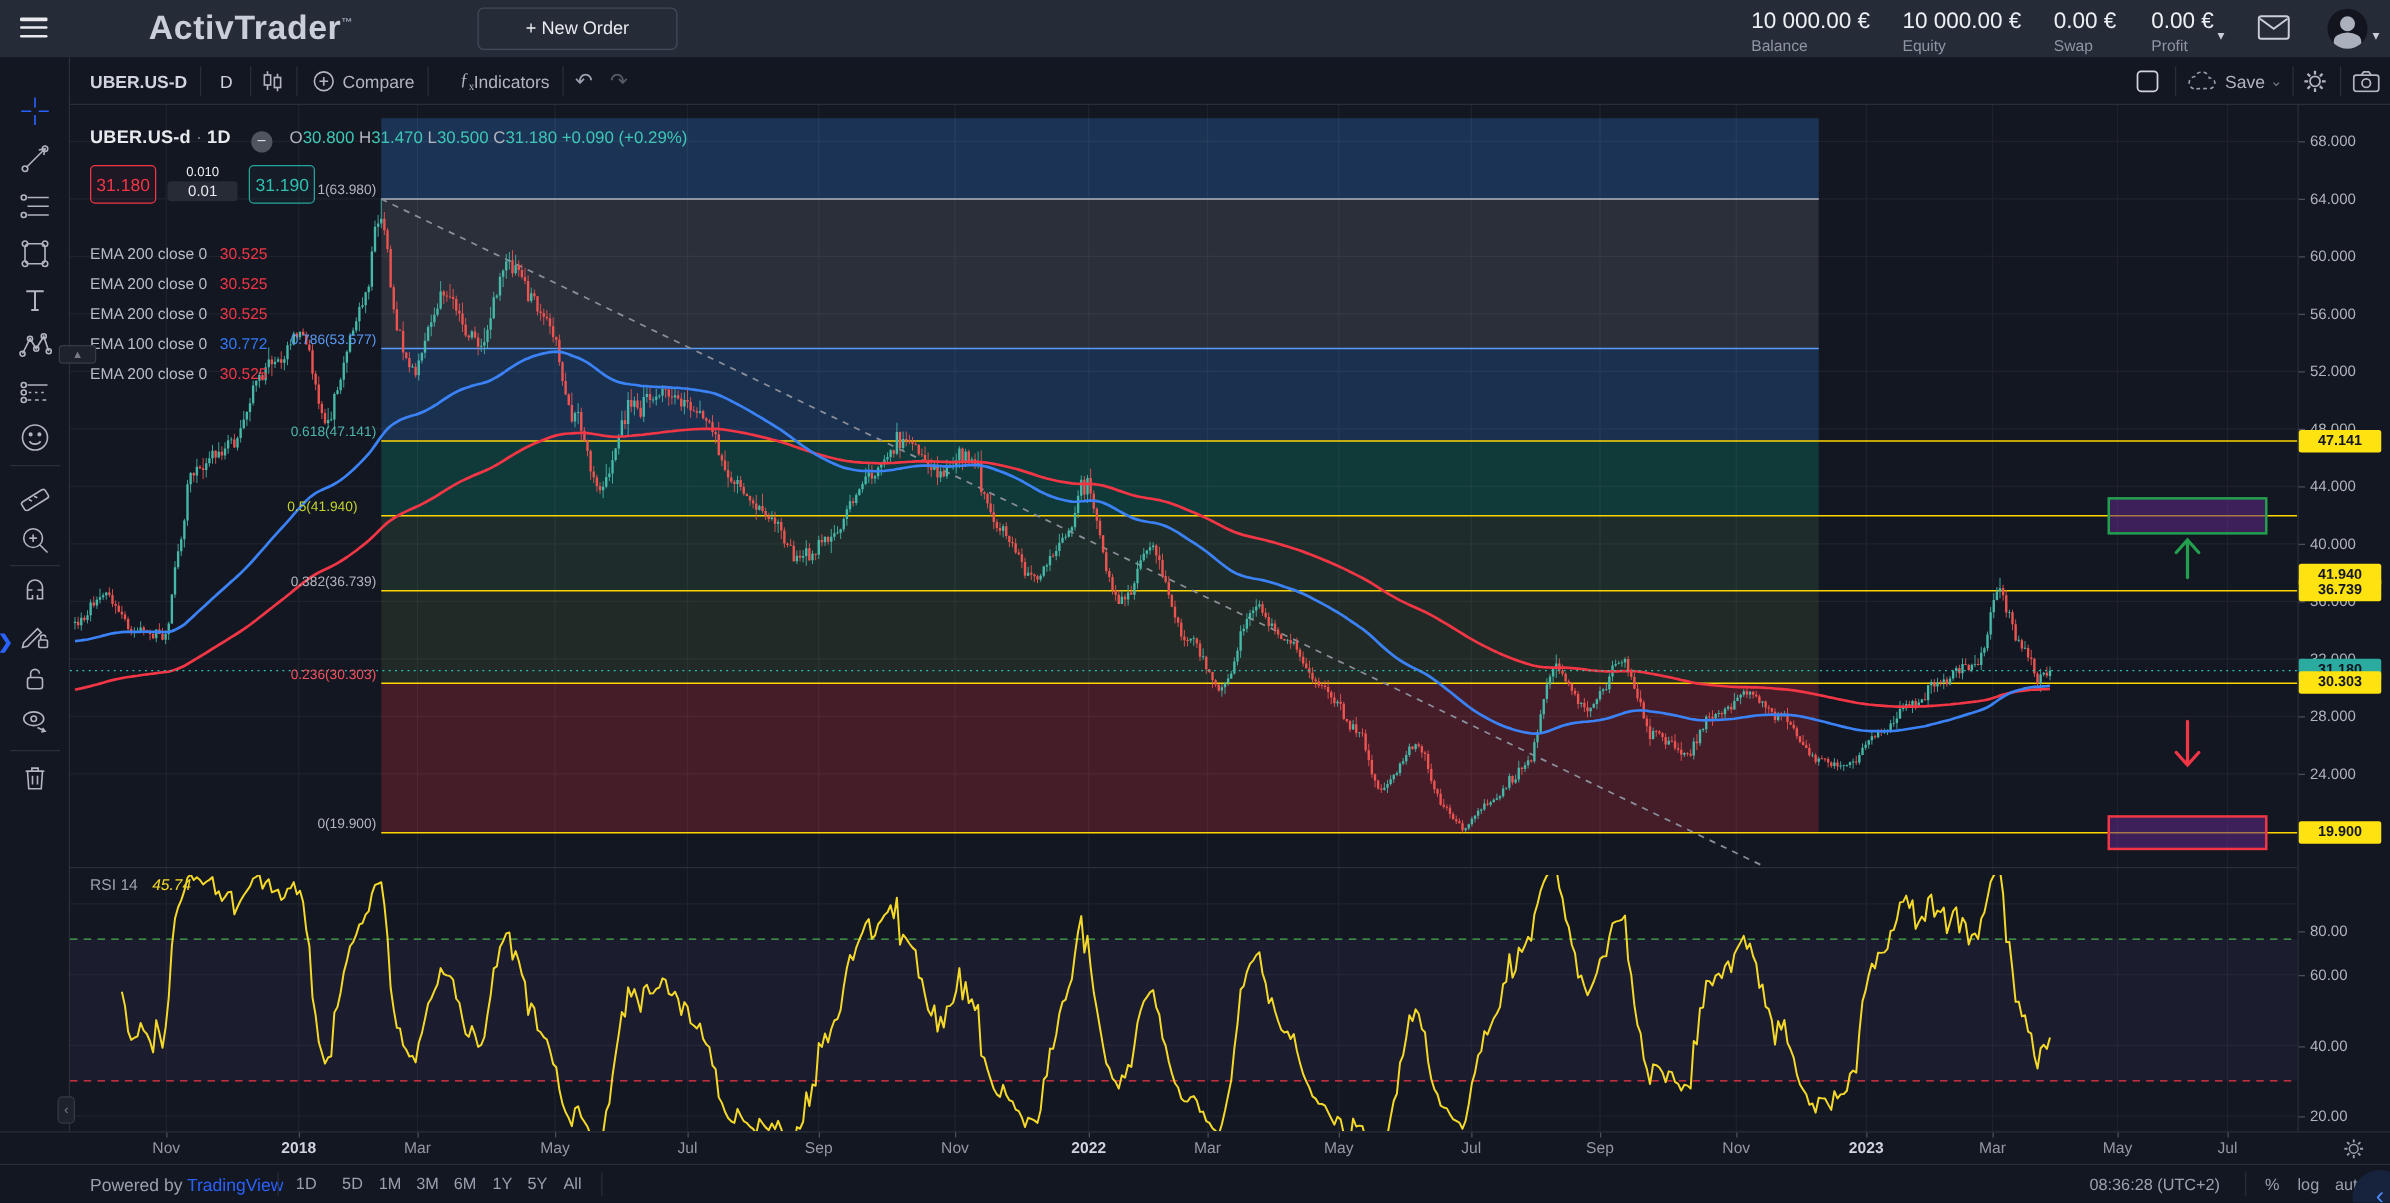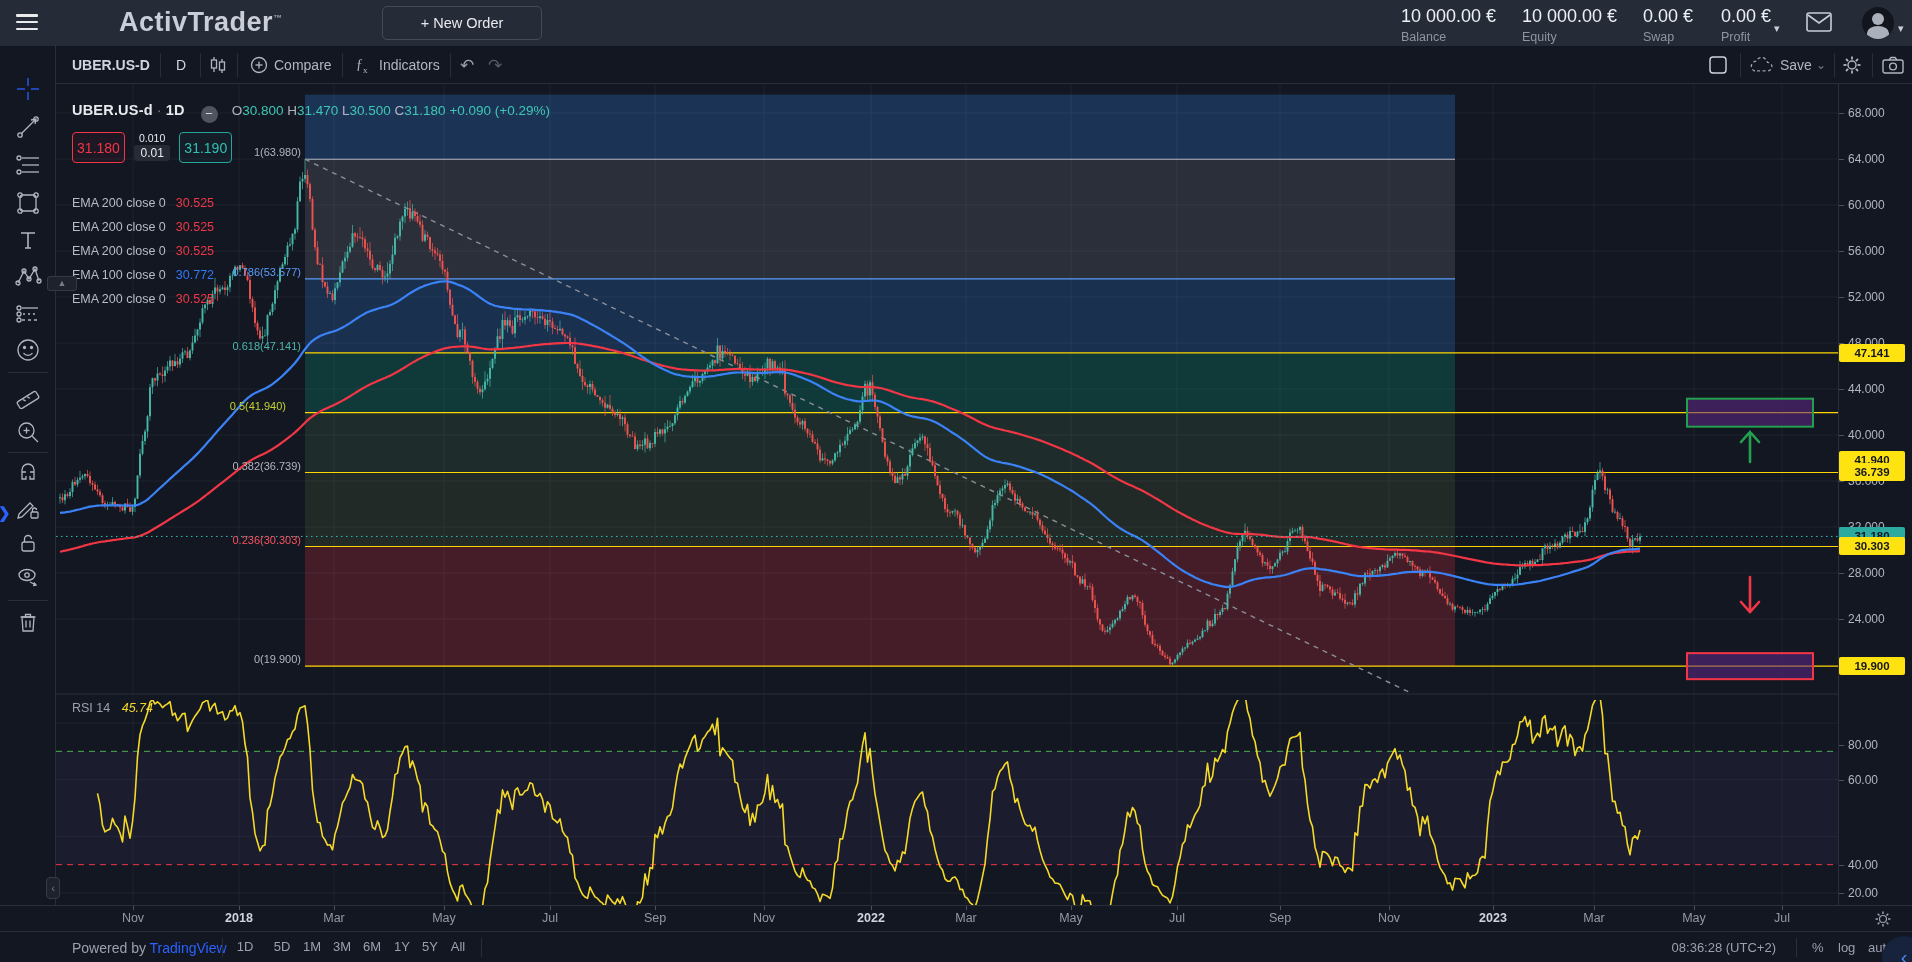"ƒx" span.tb-txt { left: 300px -> 312px }
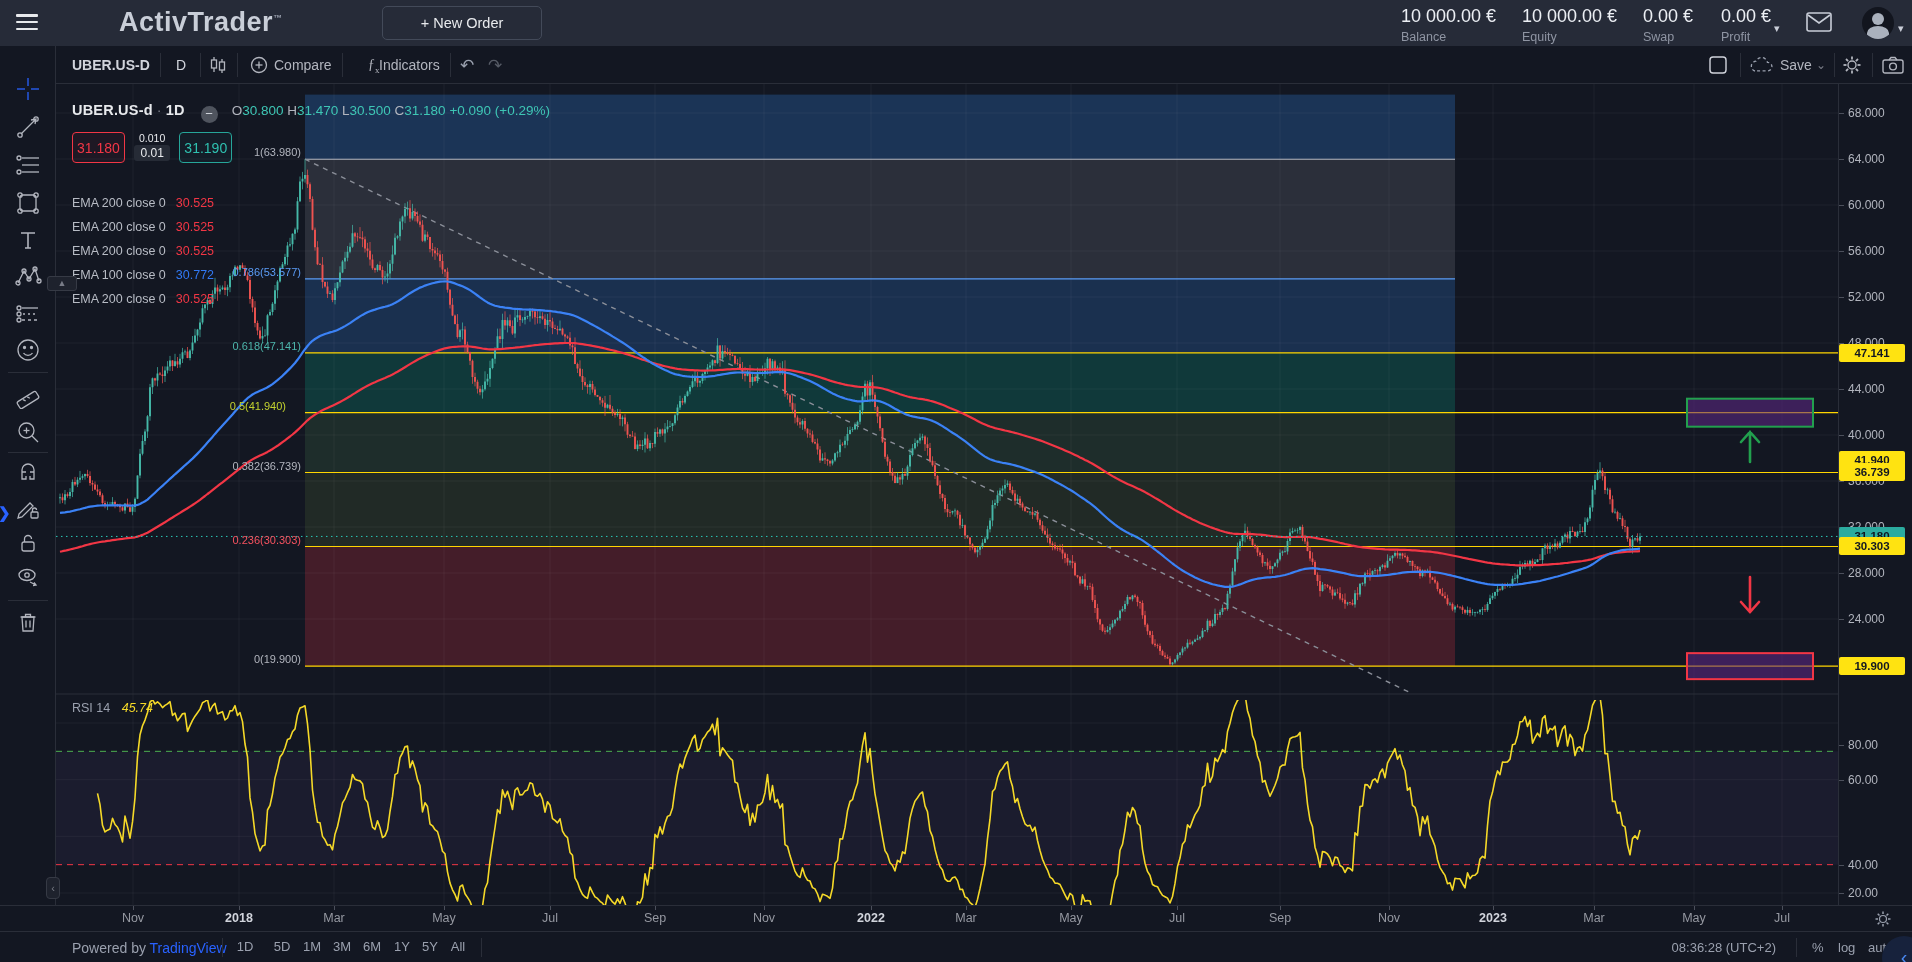"0.01" #spread .s2 { padding: 1px 6px -> 1px 16px }
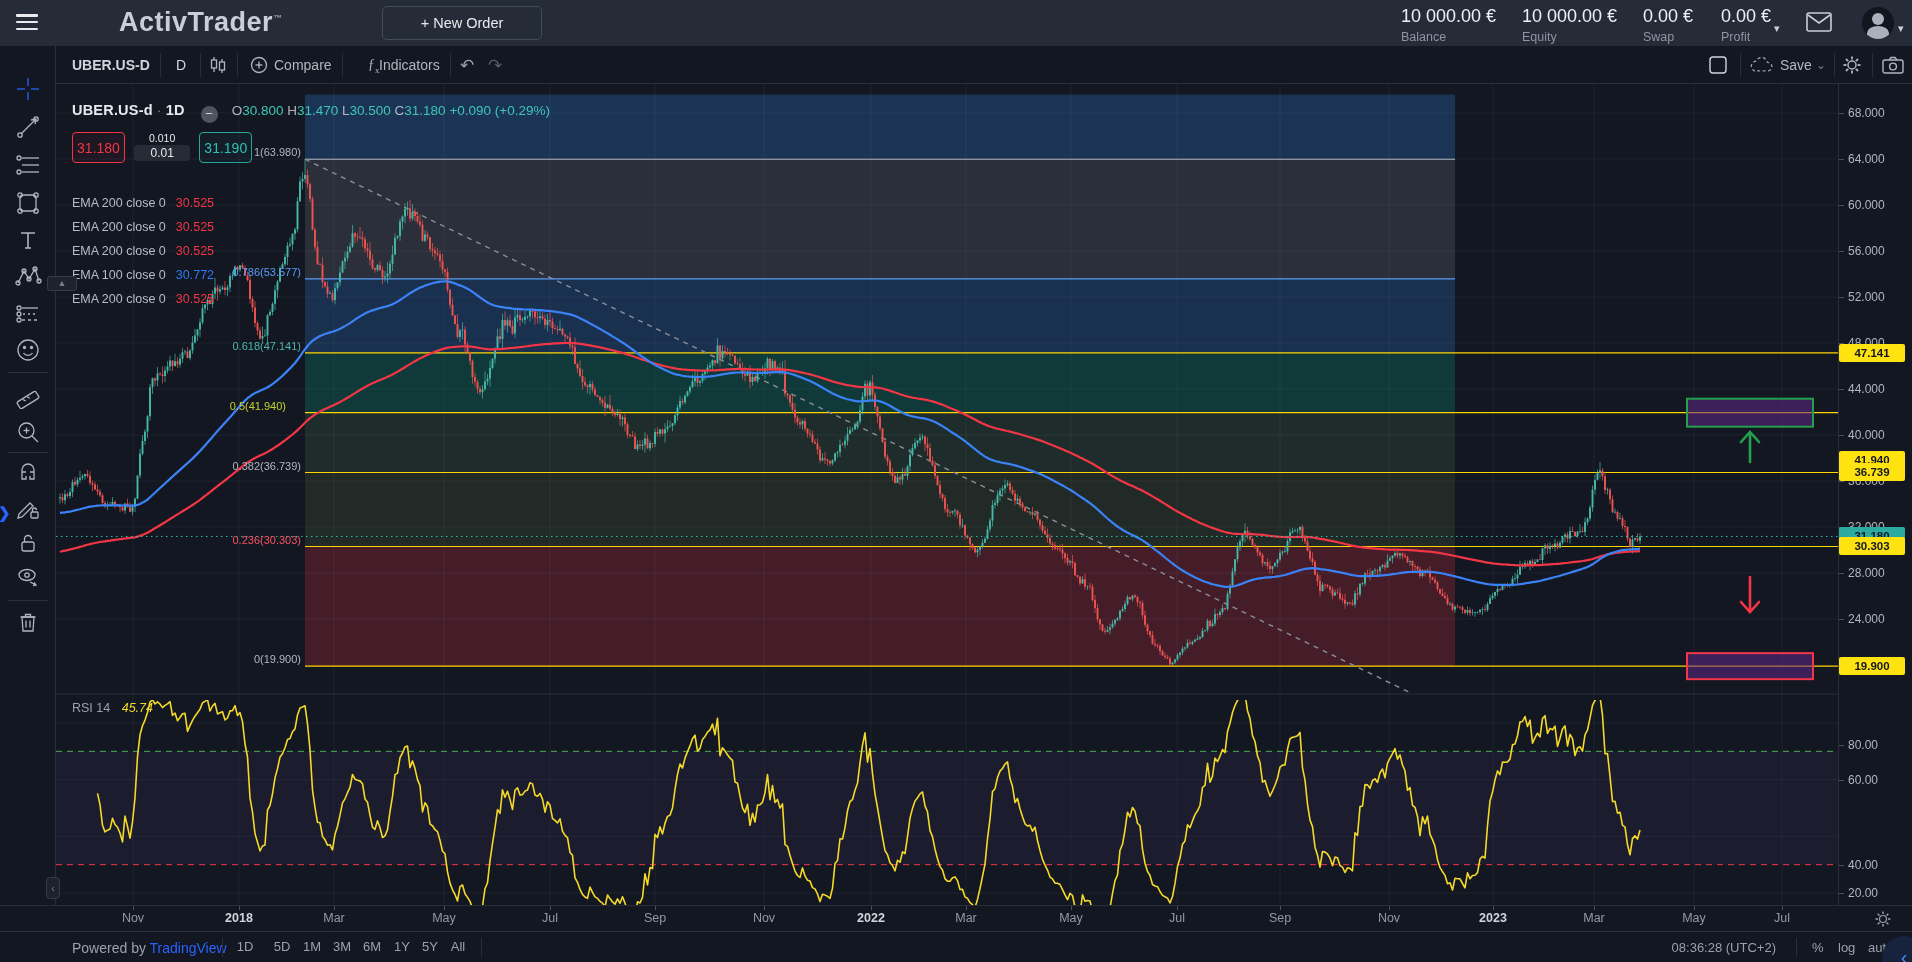"40.00" div.ptick { margin-top: 28px -> none }
